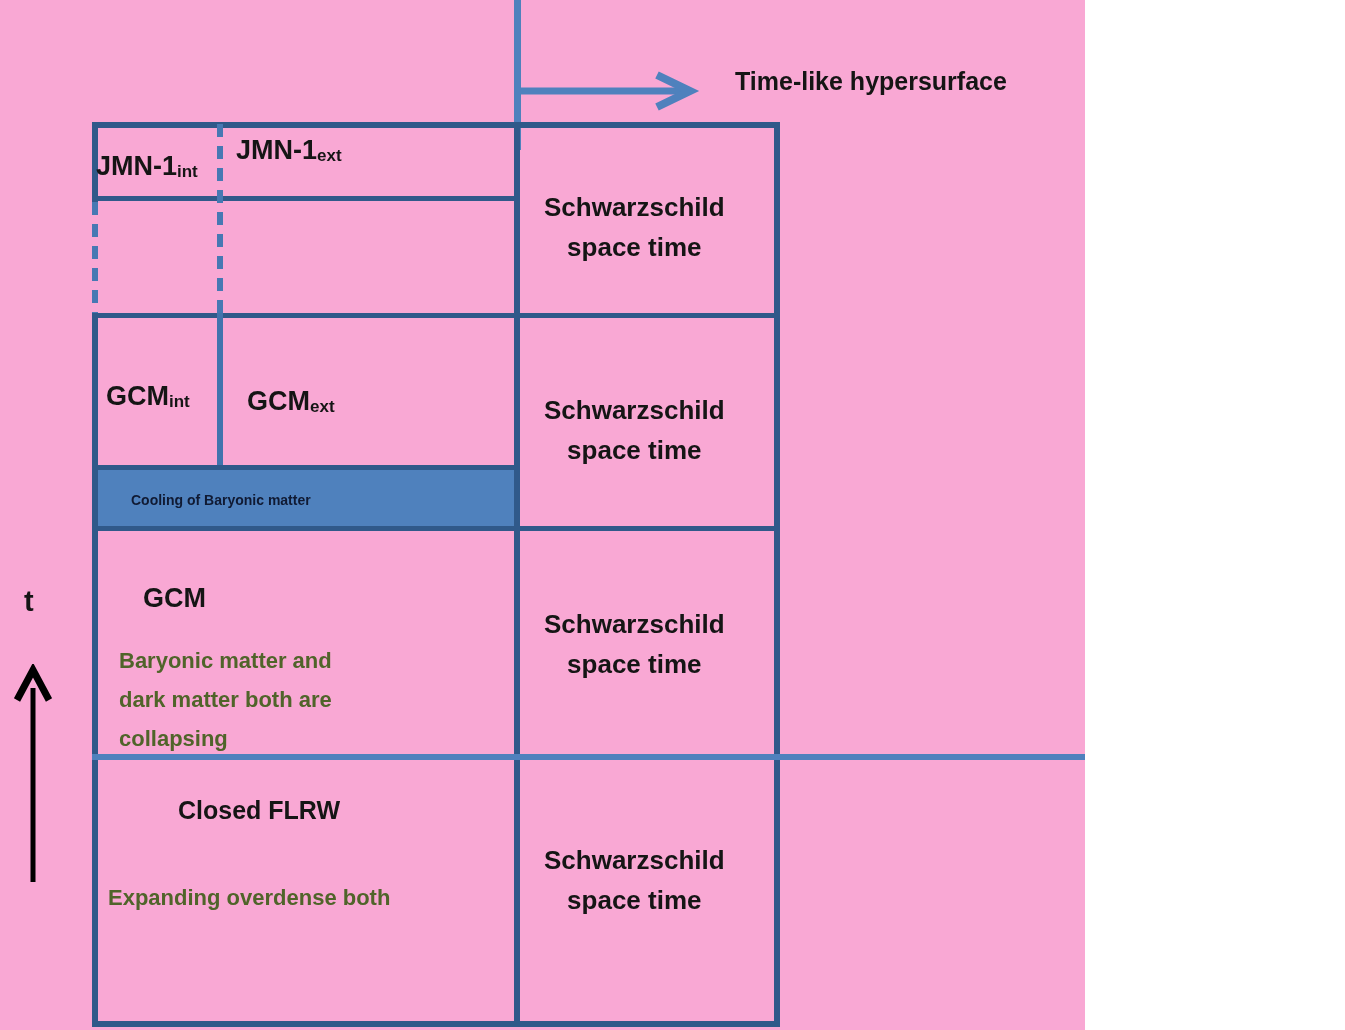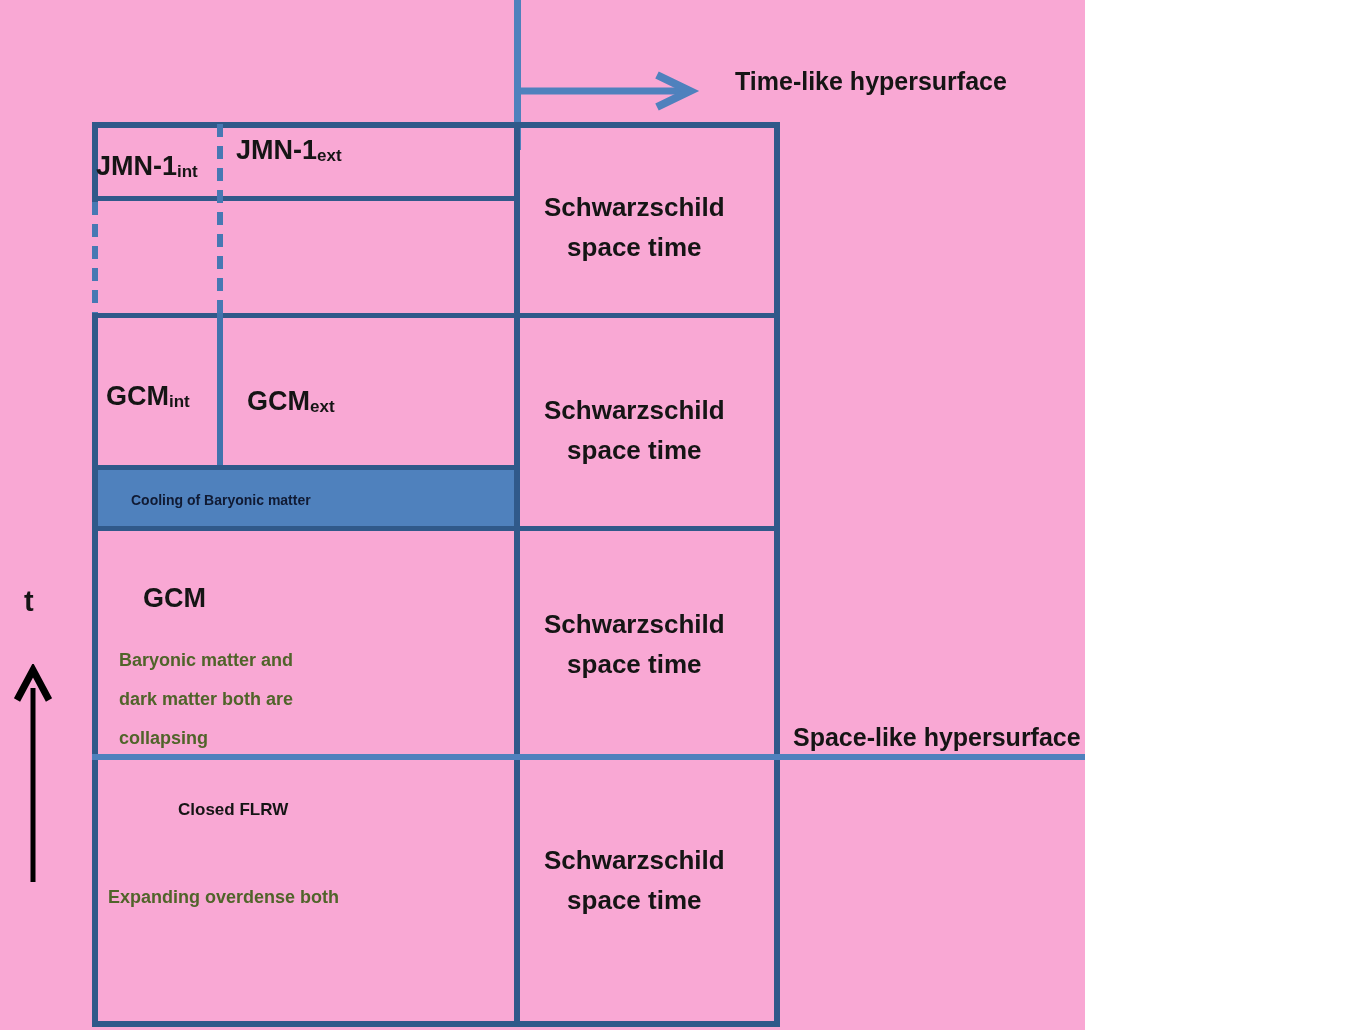"Baryonic matter and" .green { font-size: 18px -> 22px }
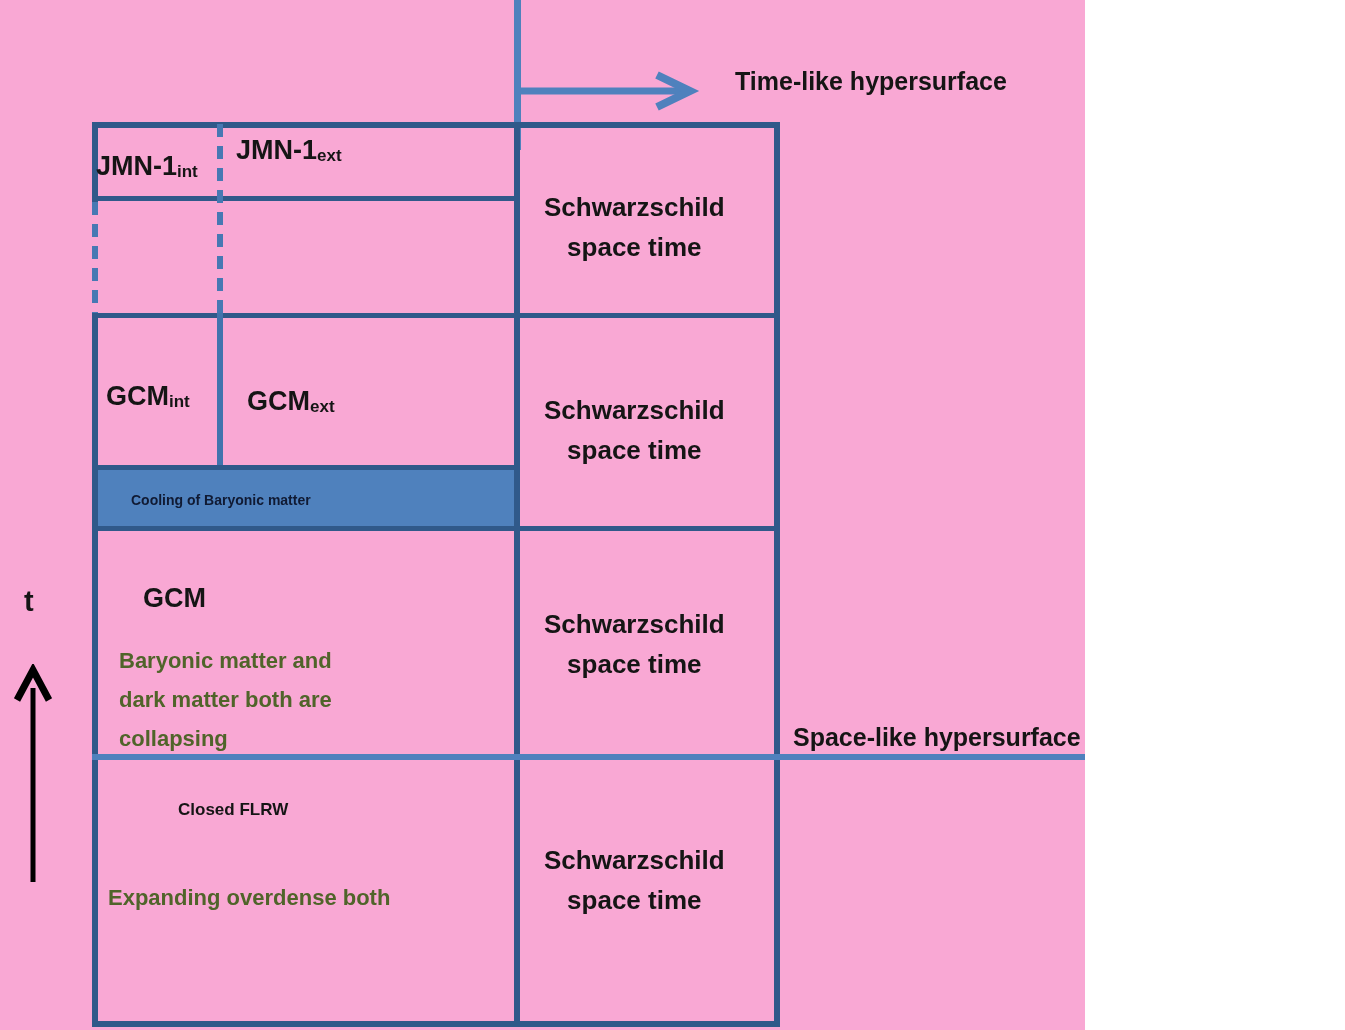"Space-like hypersurface" div.txt { html: <div>Space-like hypersurface</div> -> none }
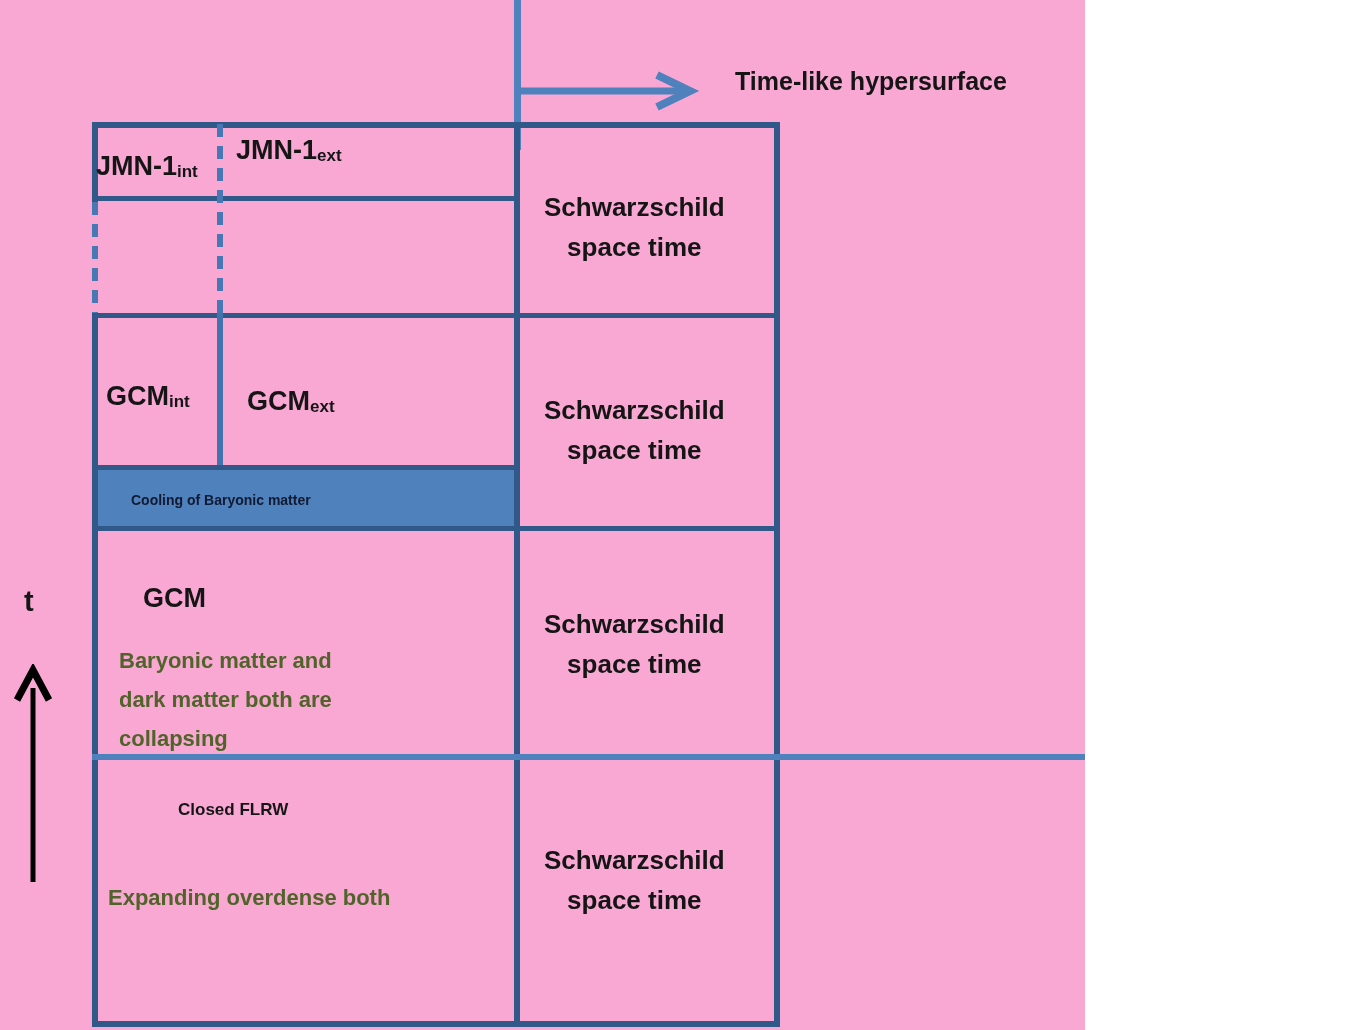"Closed FLRW" .flrw { font-size: 17px -> 25px }
